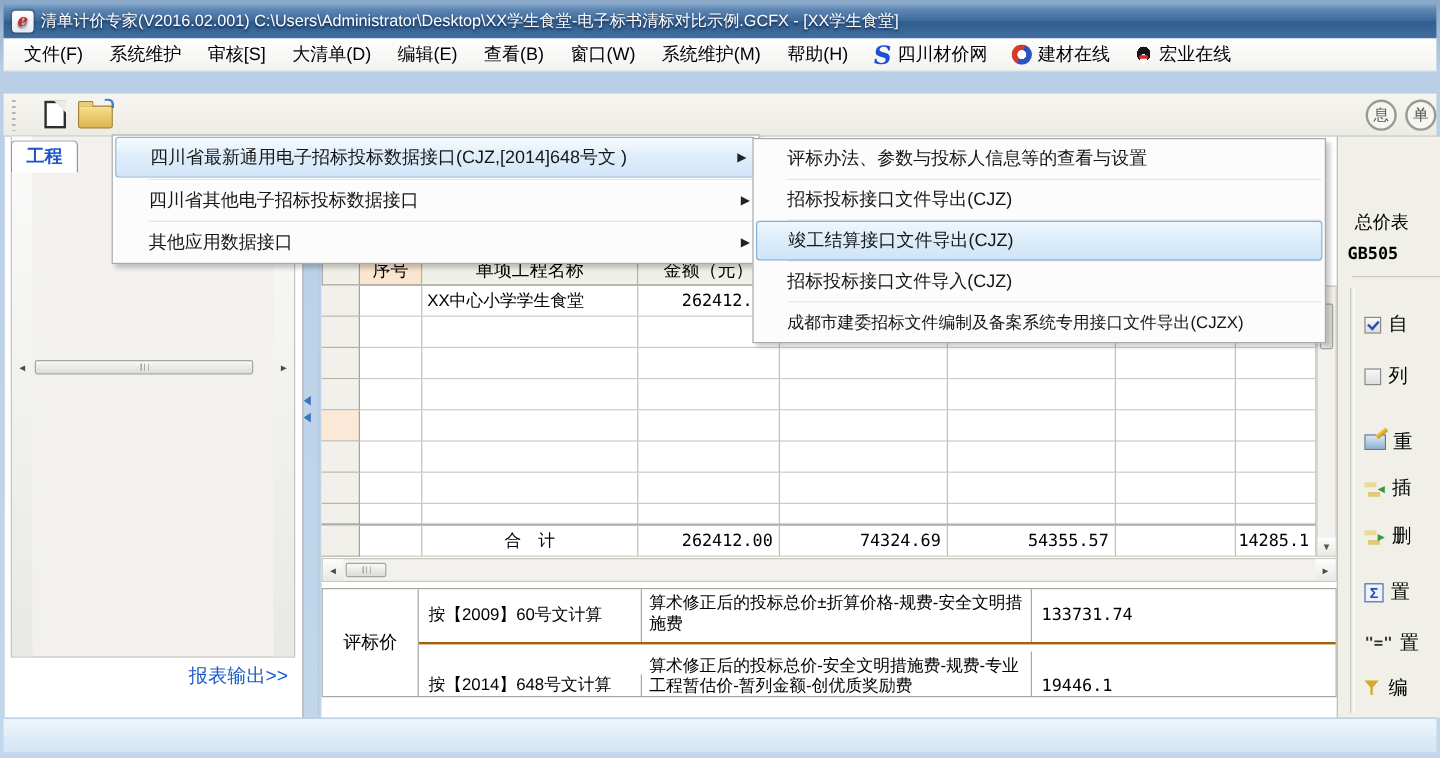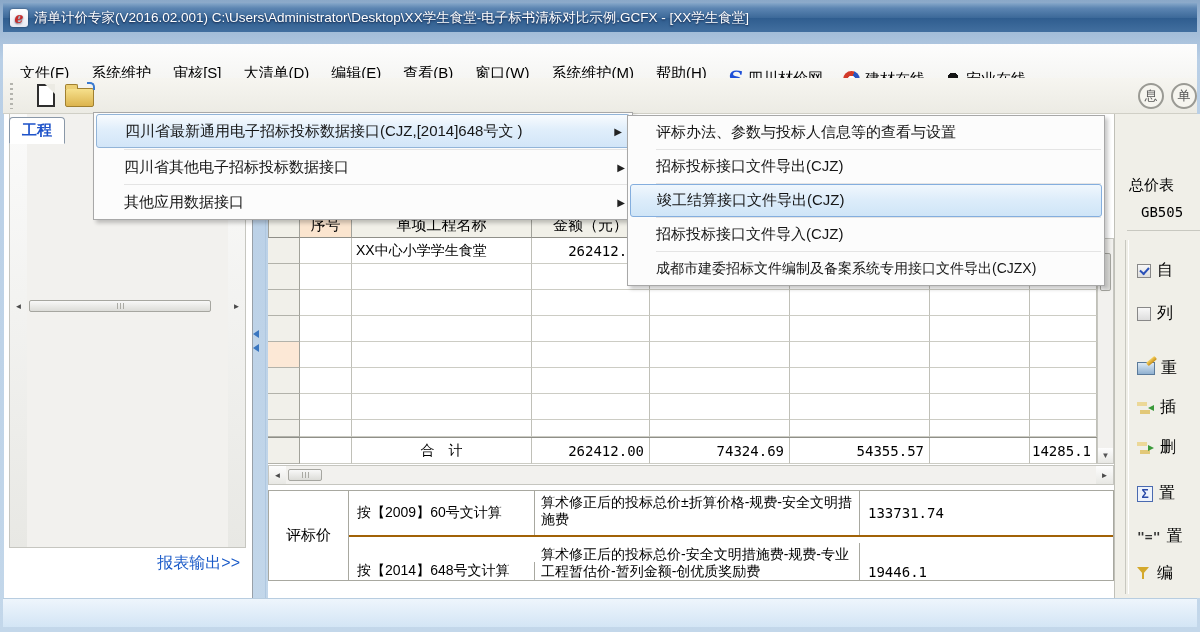"文件(F)" .menubar { align-items: flex-end -> center; height: 46px -> 28px; top: 44px -> 32px }
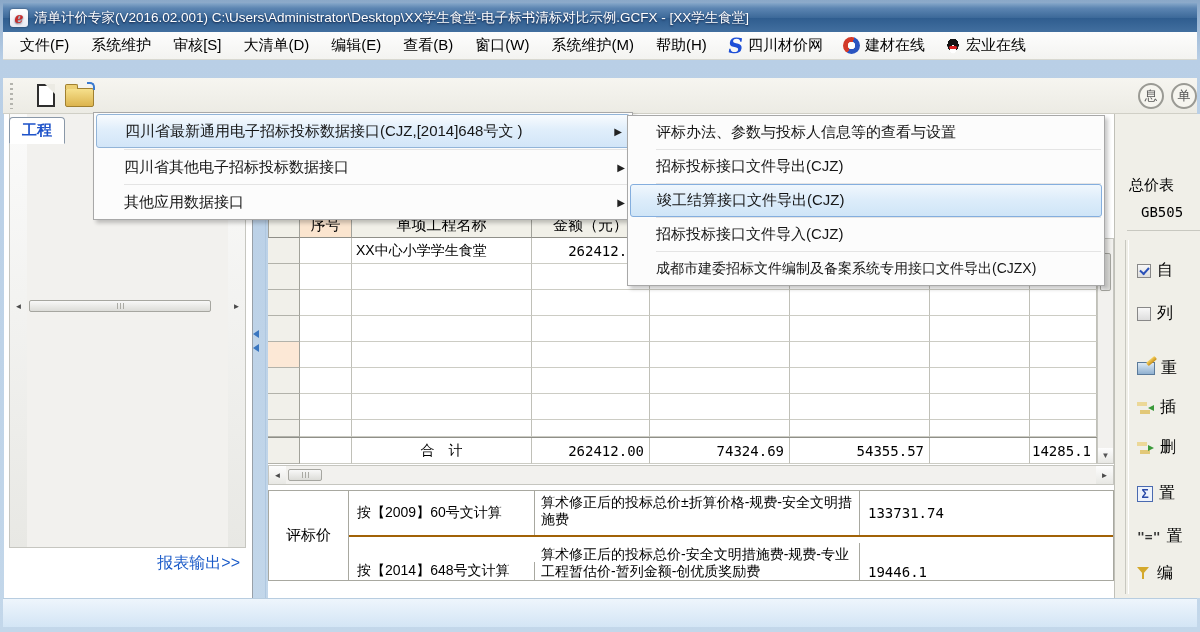"GB505" .rp-sub { font-weight: none -> bold; left: 26px -> 8px }
